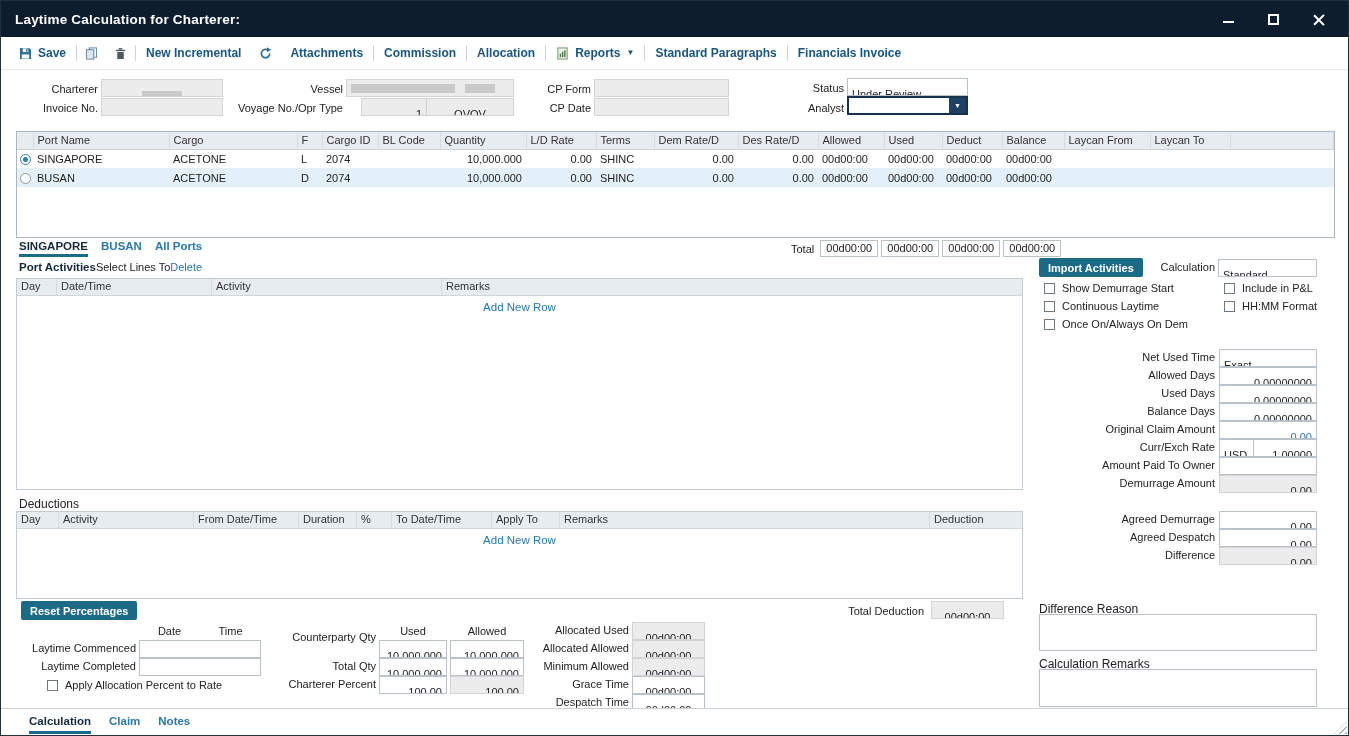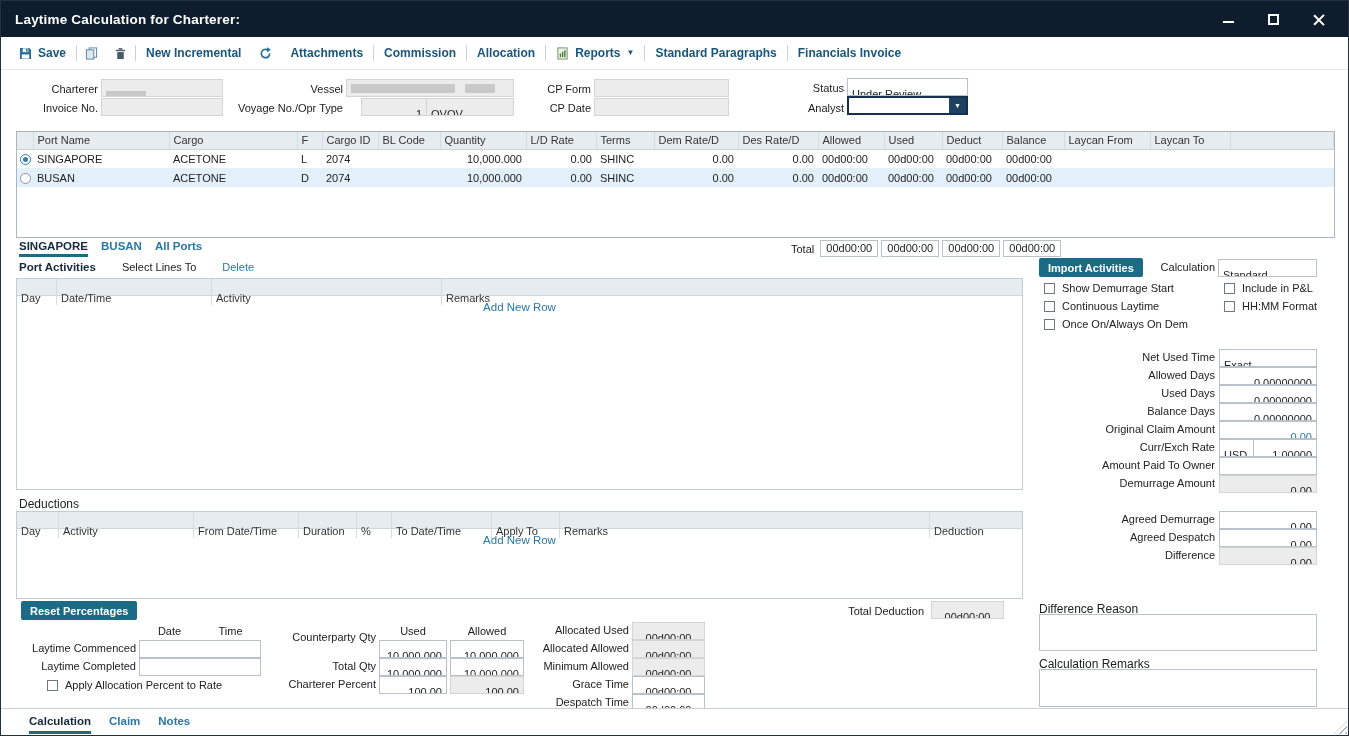"OVOV" .grey { text-align: none -> center }
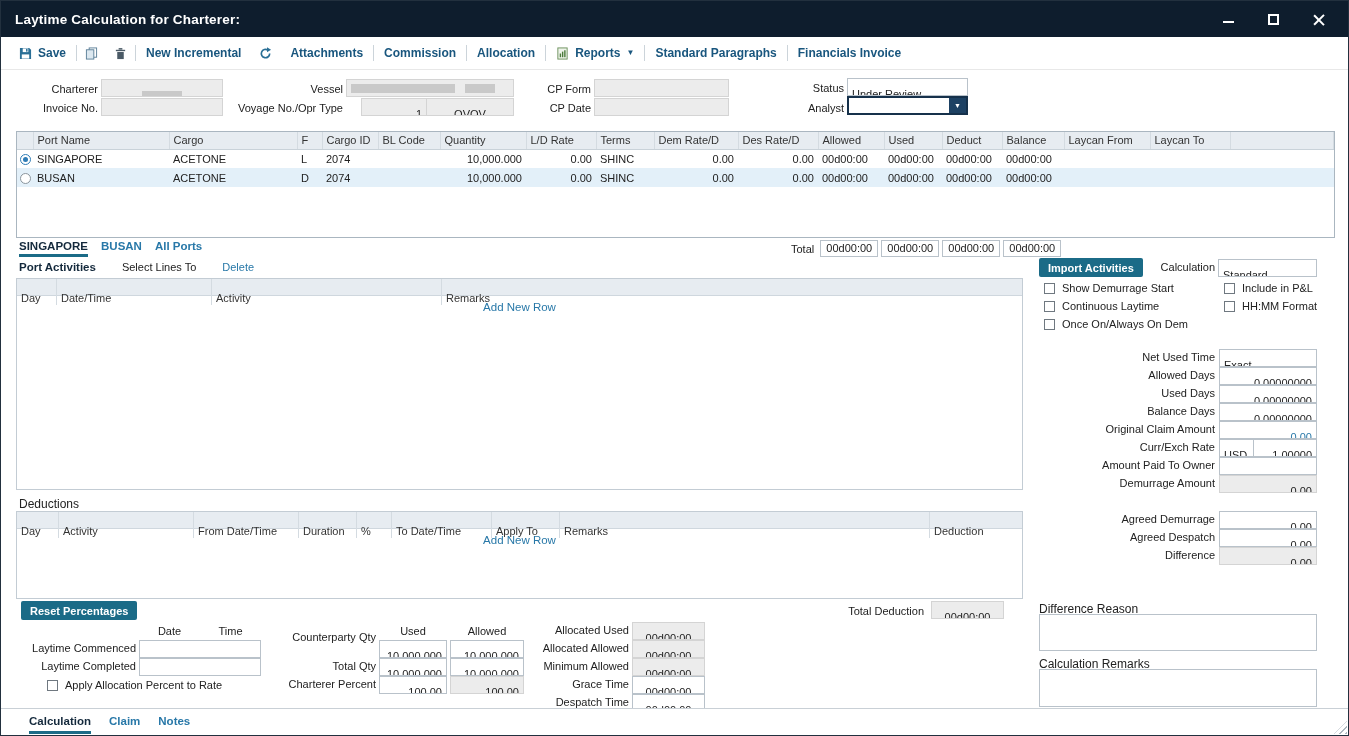"Port Activities" .act-bar { gap: 26px -> none }
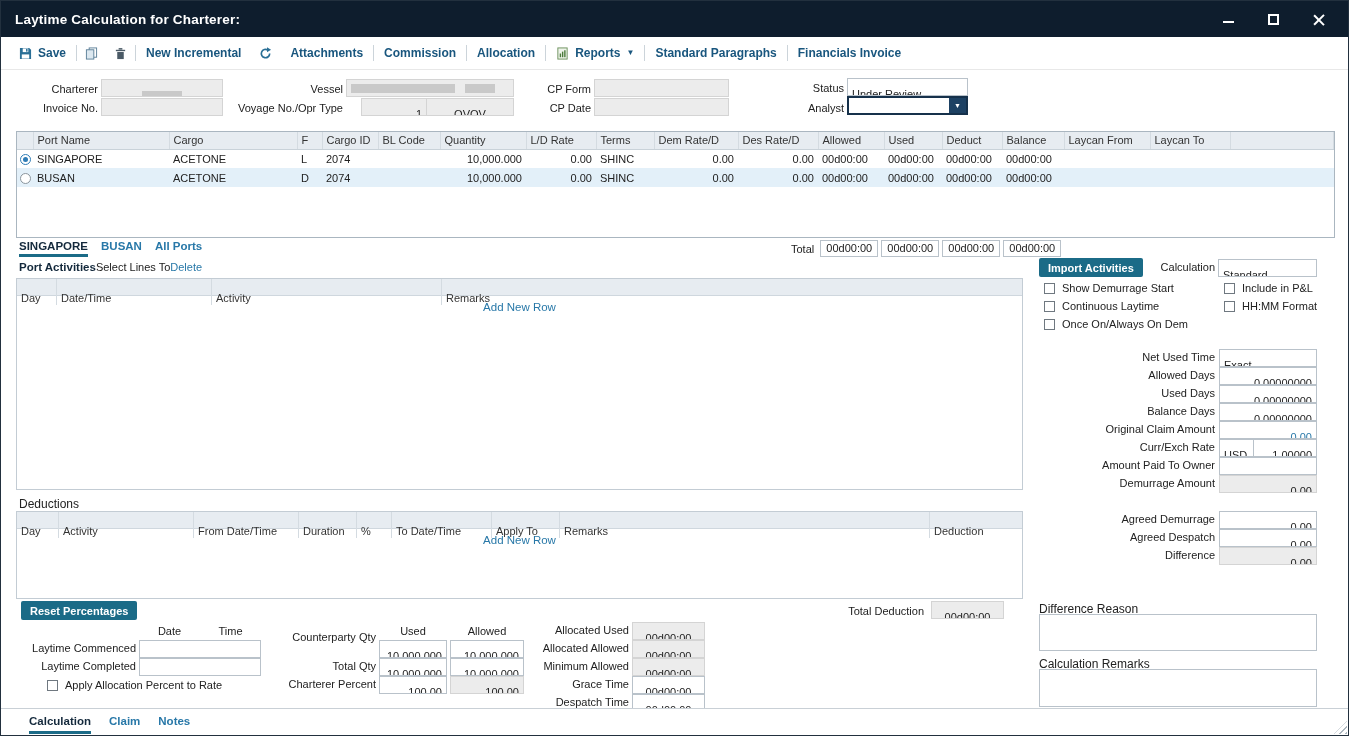"Day" .hc { padding: 13px 4px -> 1px 4px }
